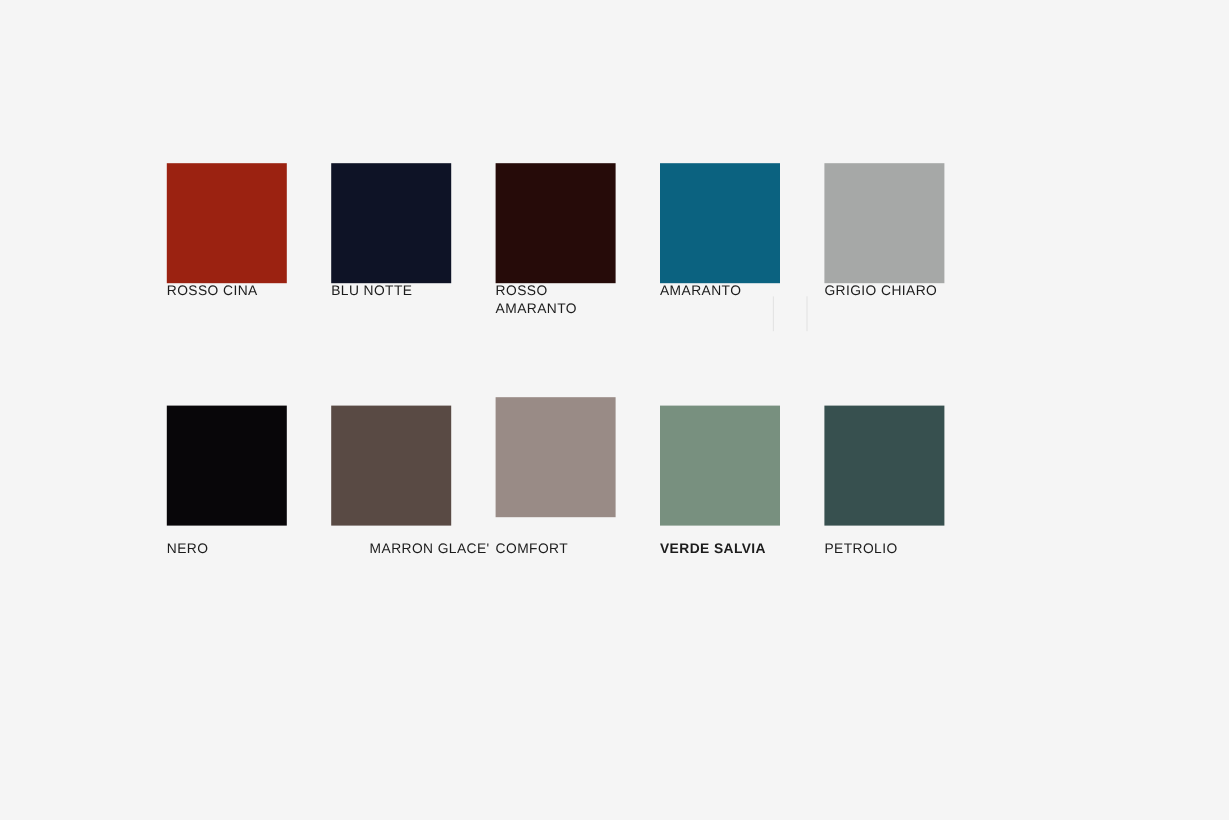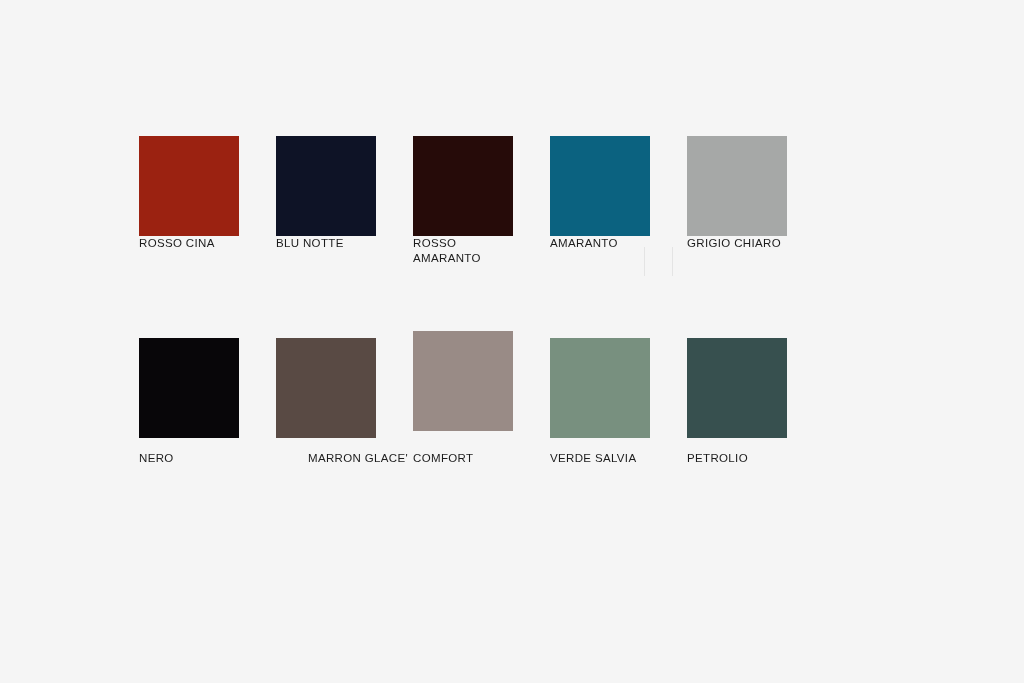"VERDE SALVIA" div.swatch-label { font-weight: none -> bold }
